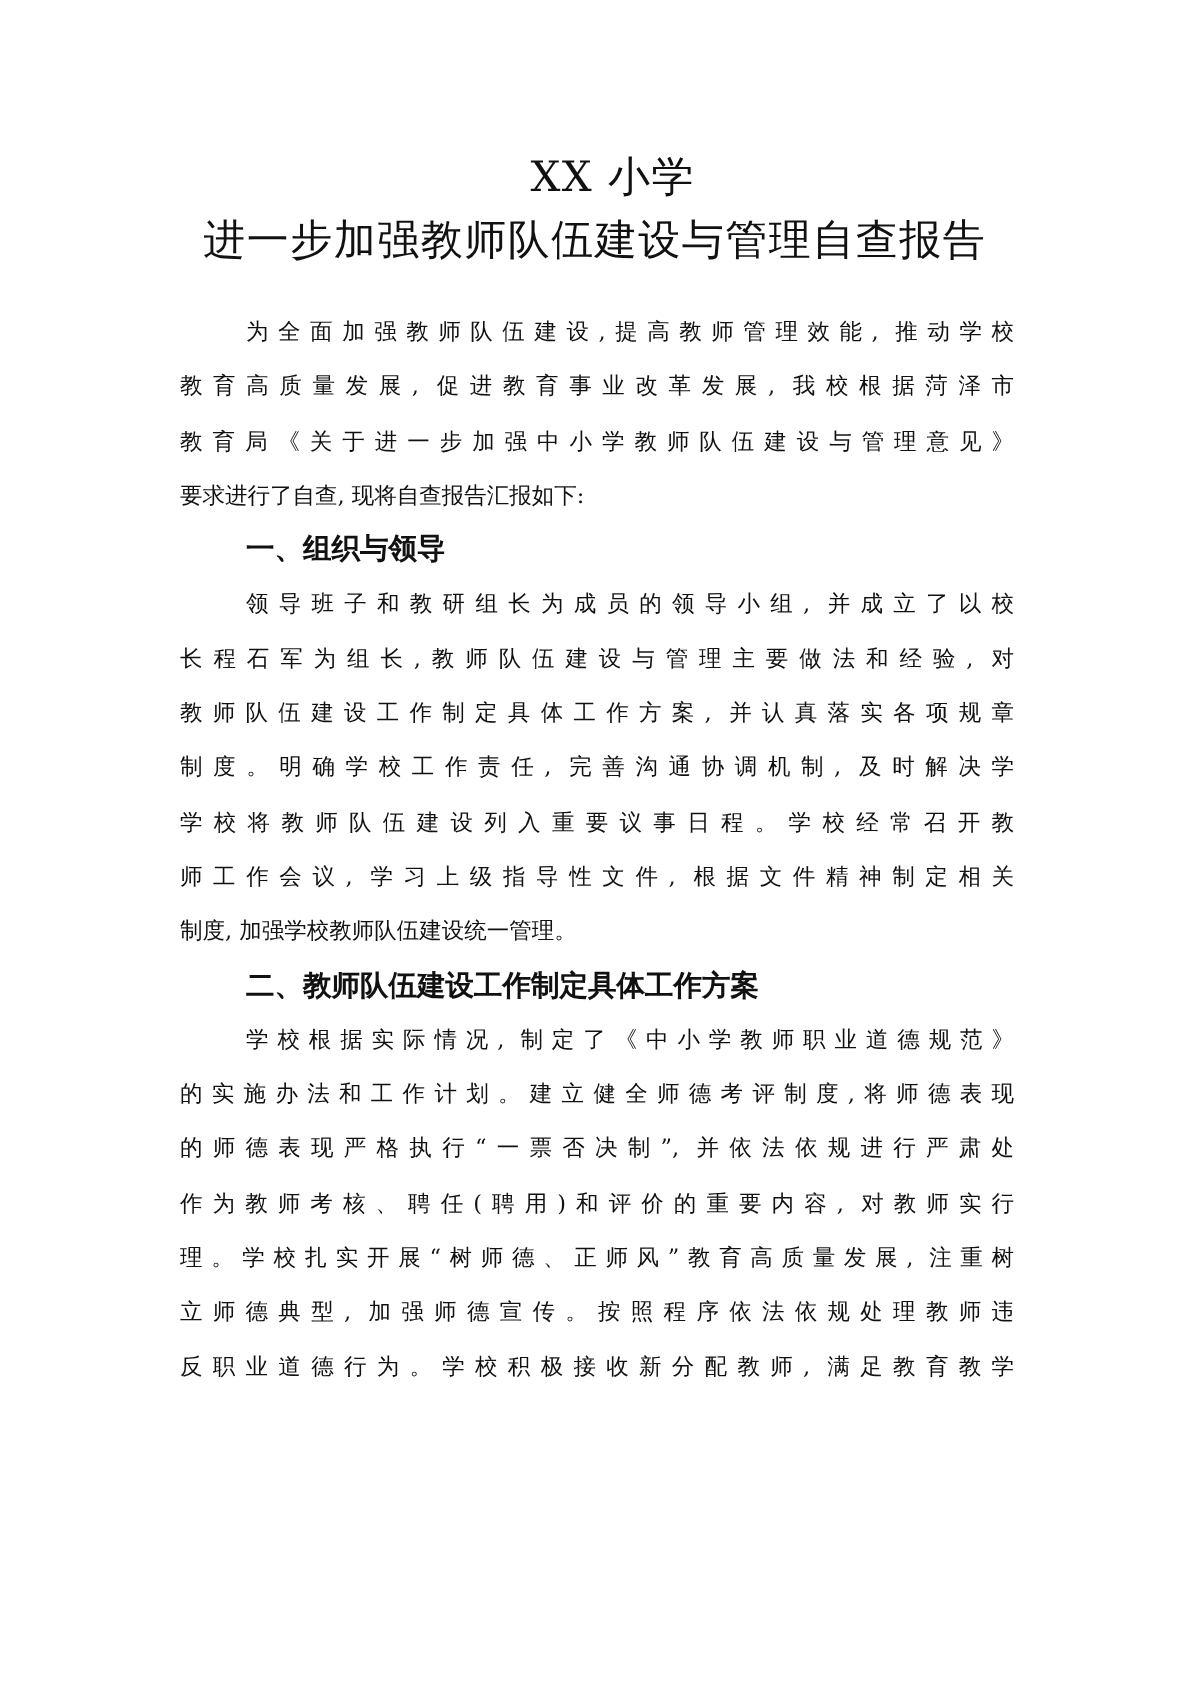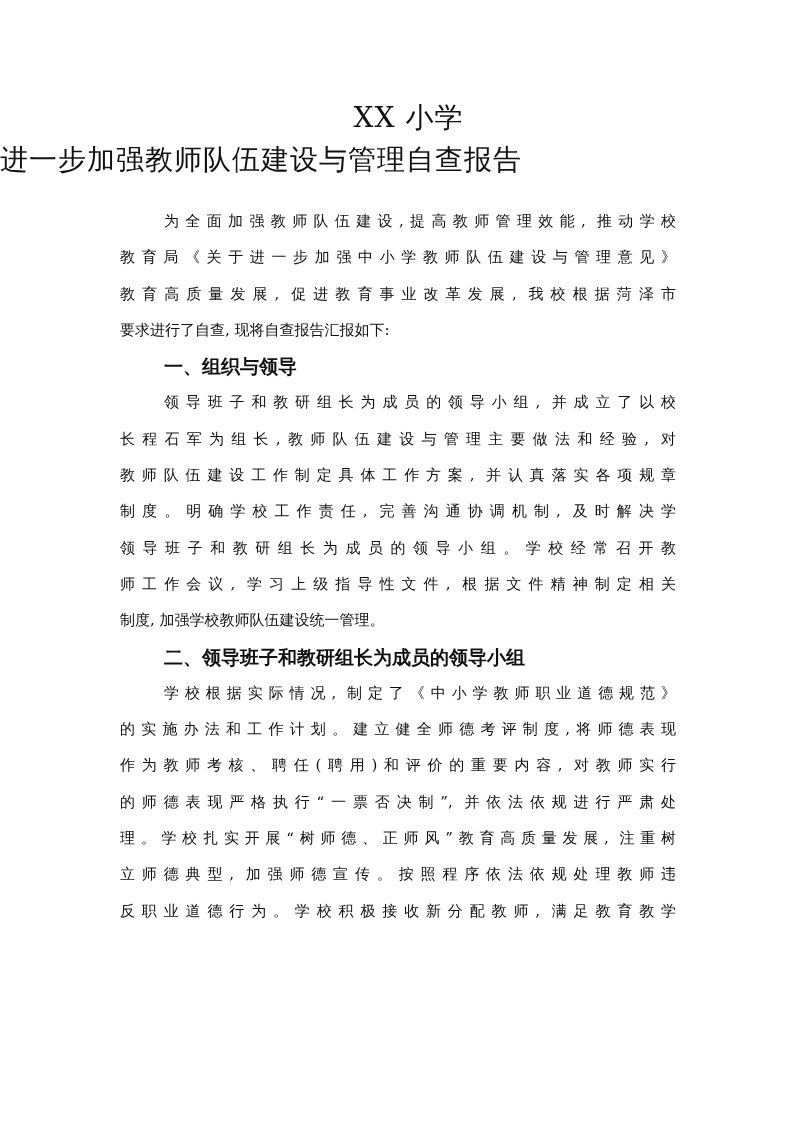"进一步加强教师队伍建设与管理自查报告" .title2 { text-align: none -> center }
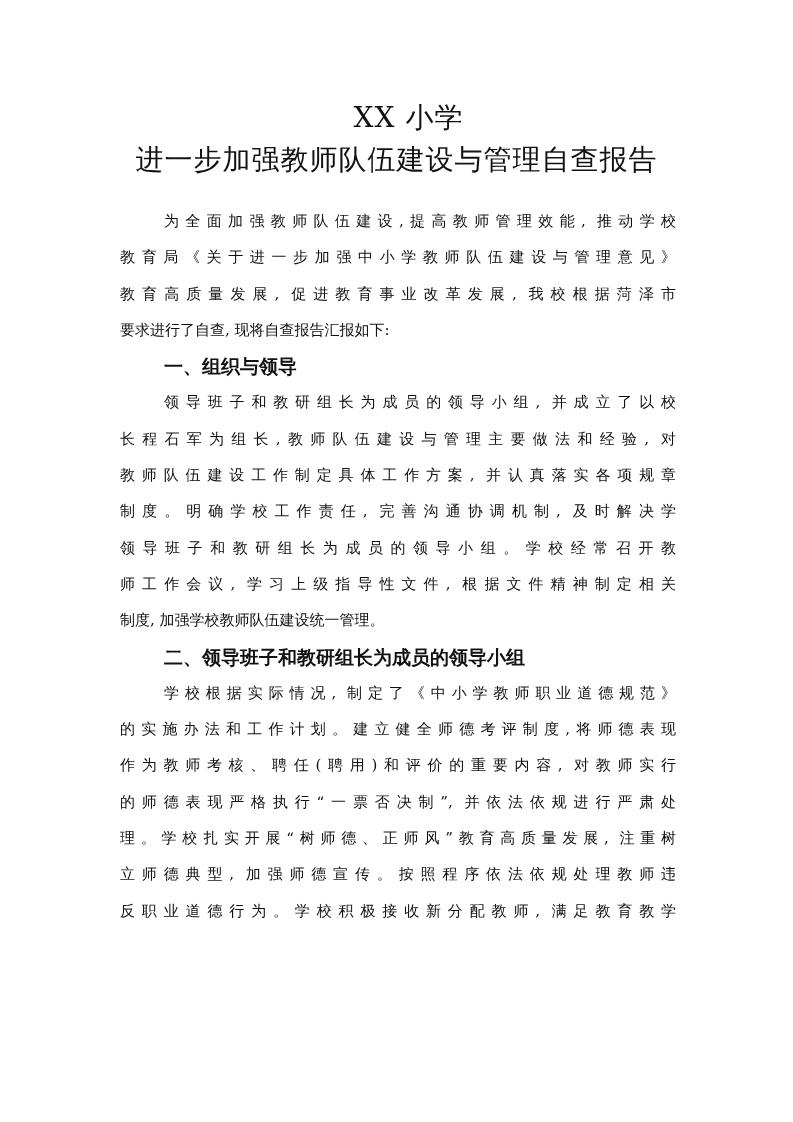"教育局《关于进一步加强中小学教师队伍建设与管理意见》" div.line { order: before "教育高质量发展, 促进教育事业改革发展, 我校根据菏泽市" -> after "教育高质量发展, 促进教育事业改革发展, 我校根据菏泽市" }
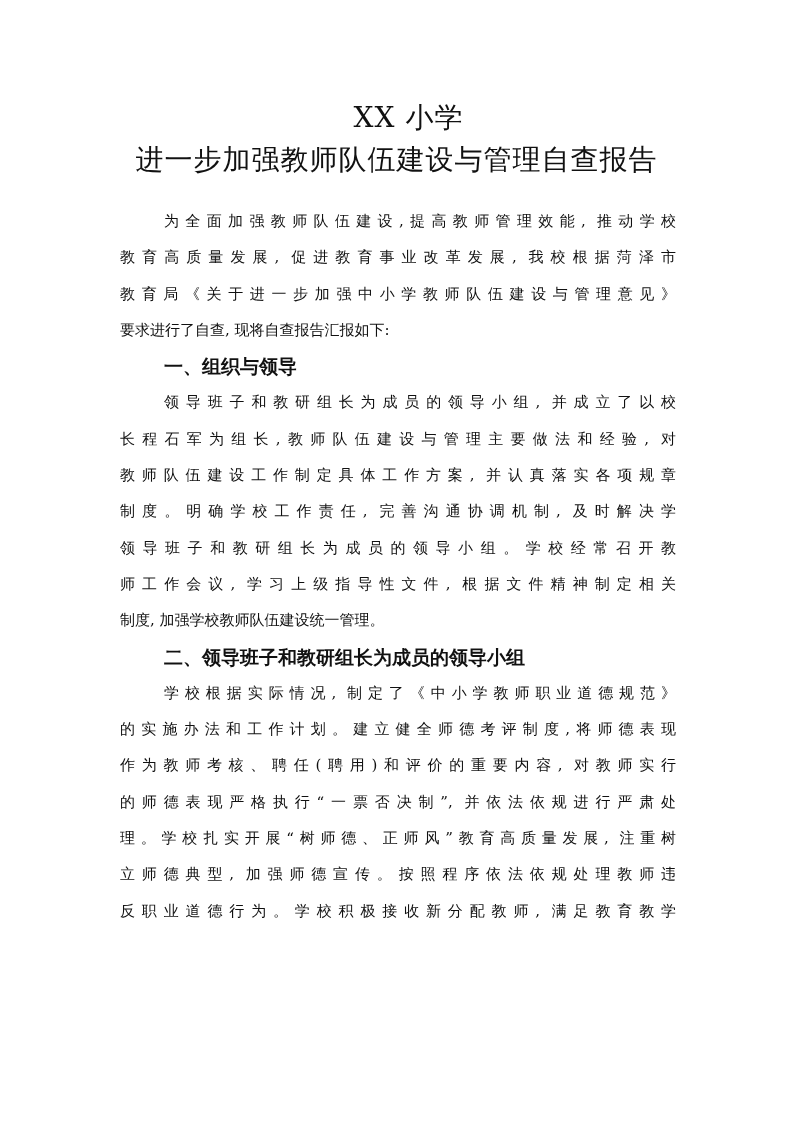"领导班子和教研组长为成员的领导小组。学校经常召开教" div.line { text: 领导班子和教研组长为成员的领导小组 -> 学校将教师队伍建设列入重要议事日程 }
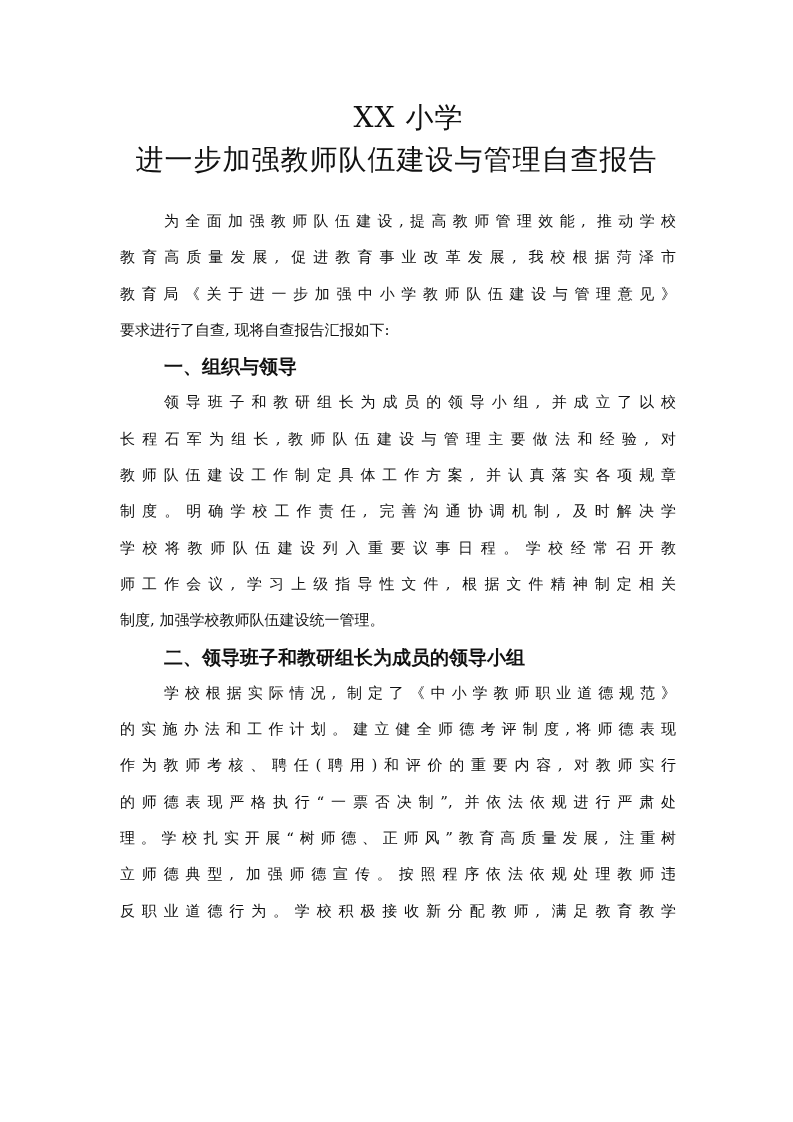"二、领导班子和教研组长为成员的领导小组" div.heading { text: 领导班子和教研组长为成员的领导小组 -> 教师队伍建设工作制定具体工作方案 }
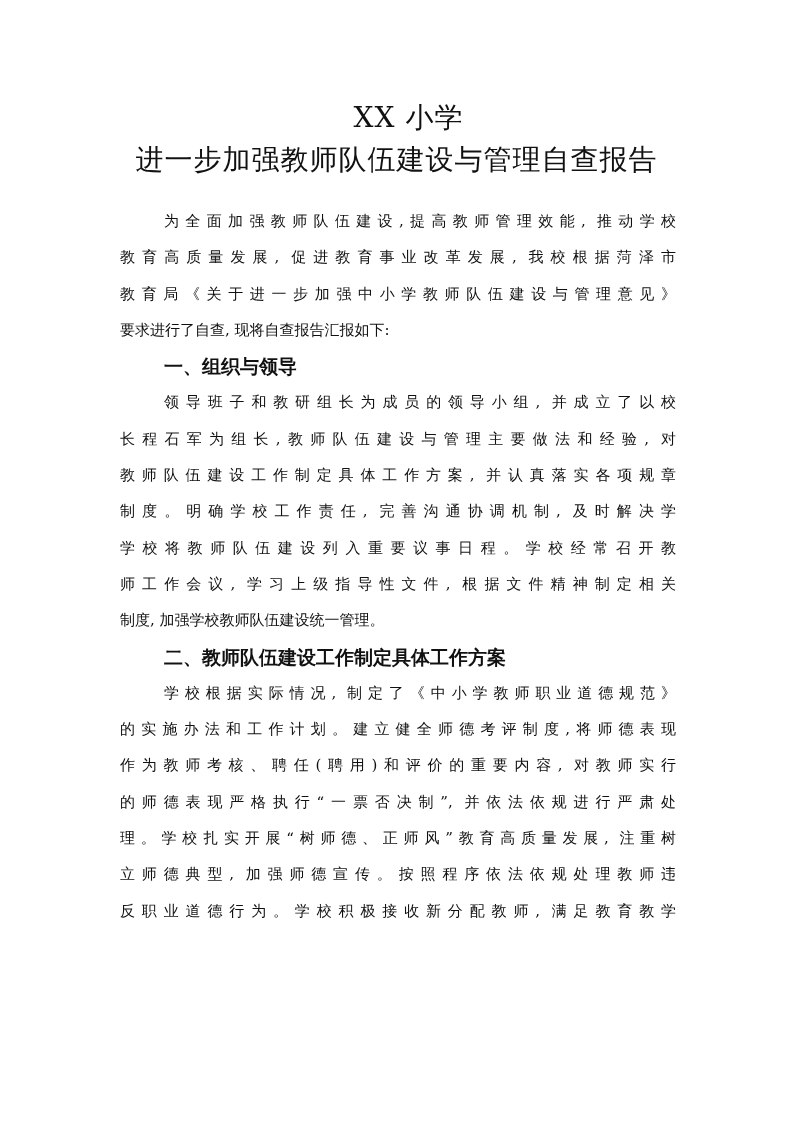"作为教师考核、聘任(聘用)和评价的重要内容, 对教师实行" div.line { order: before "的师德表现严格执行“一票否决制”, 并依法依规进行严肃处" -> after "的师德表现严格执行“一票否决制”, 并依法依规进行严肃处" }
